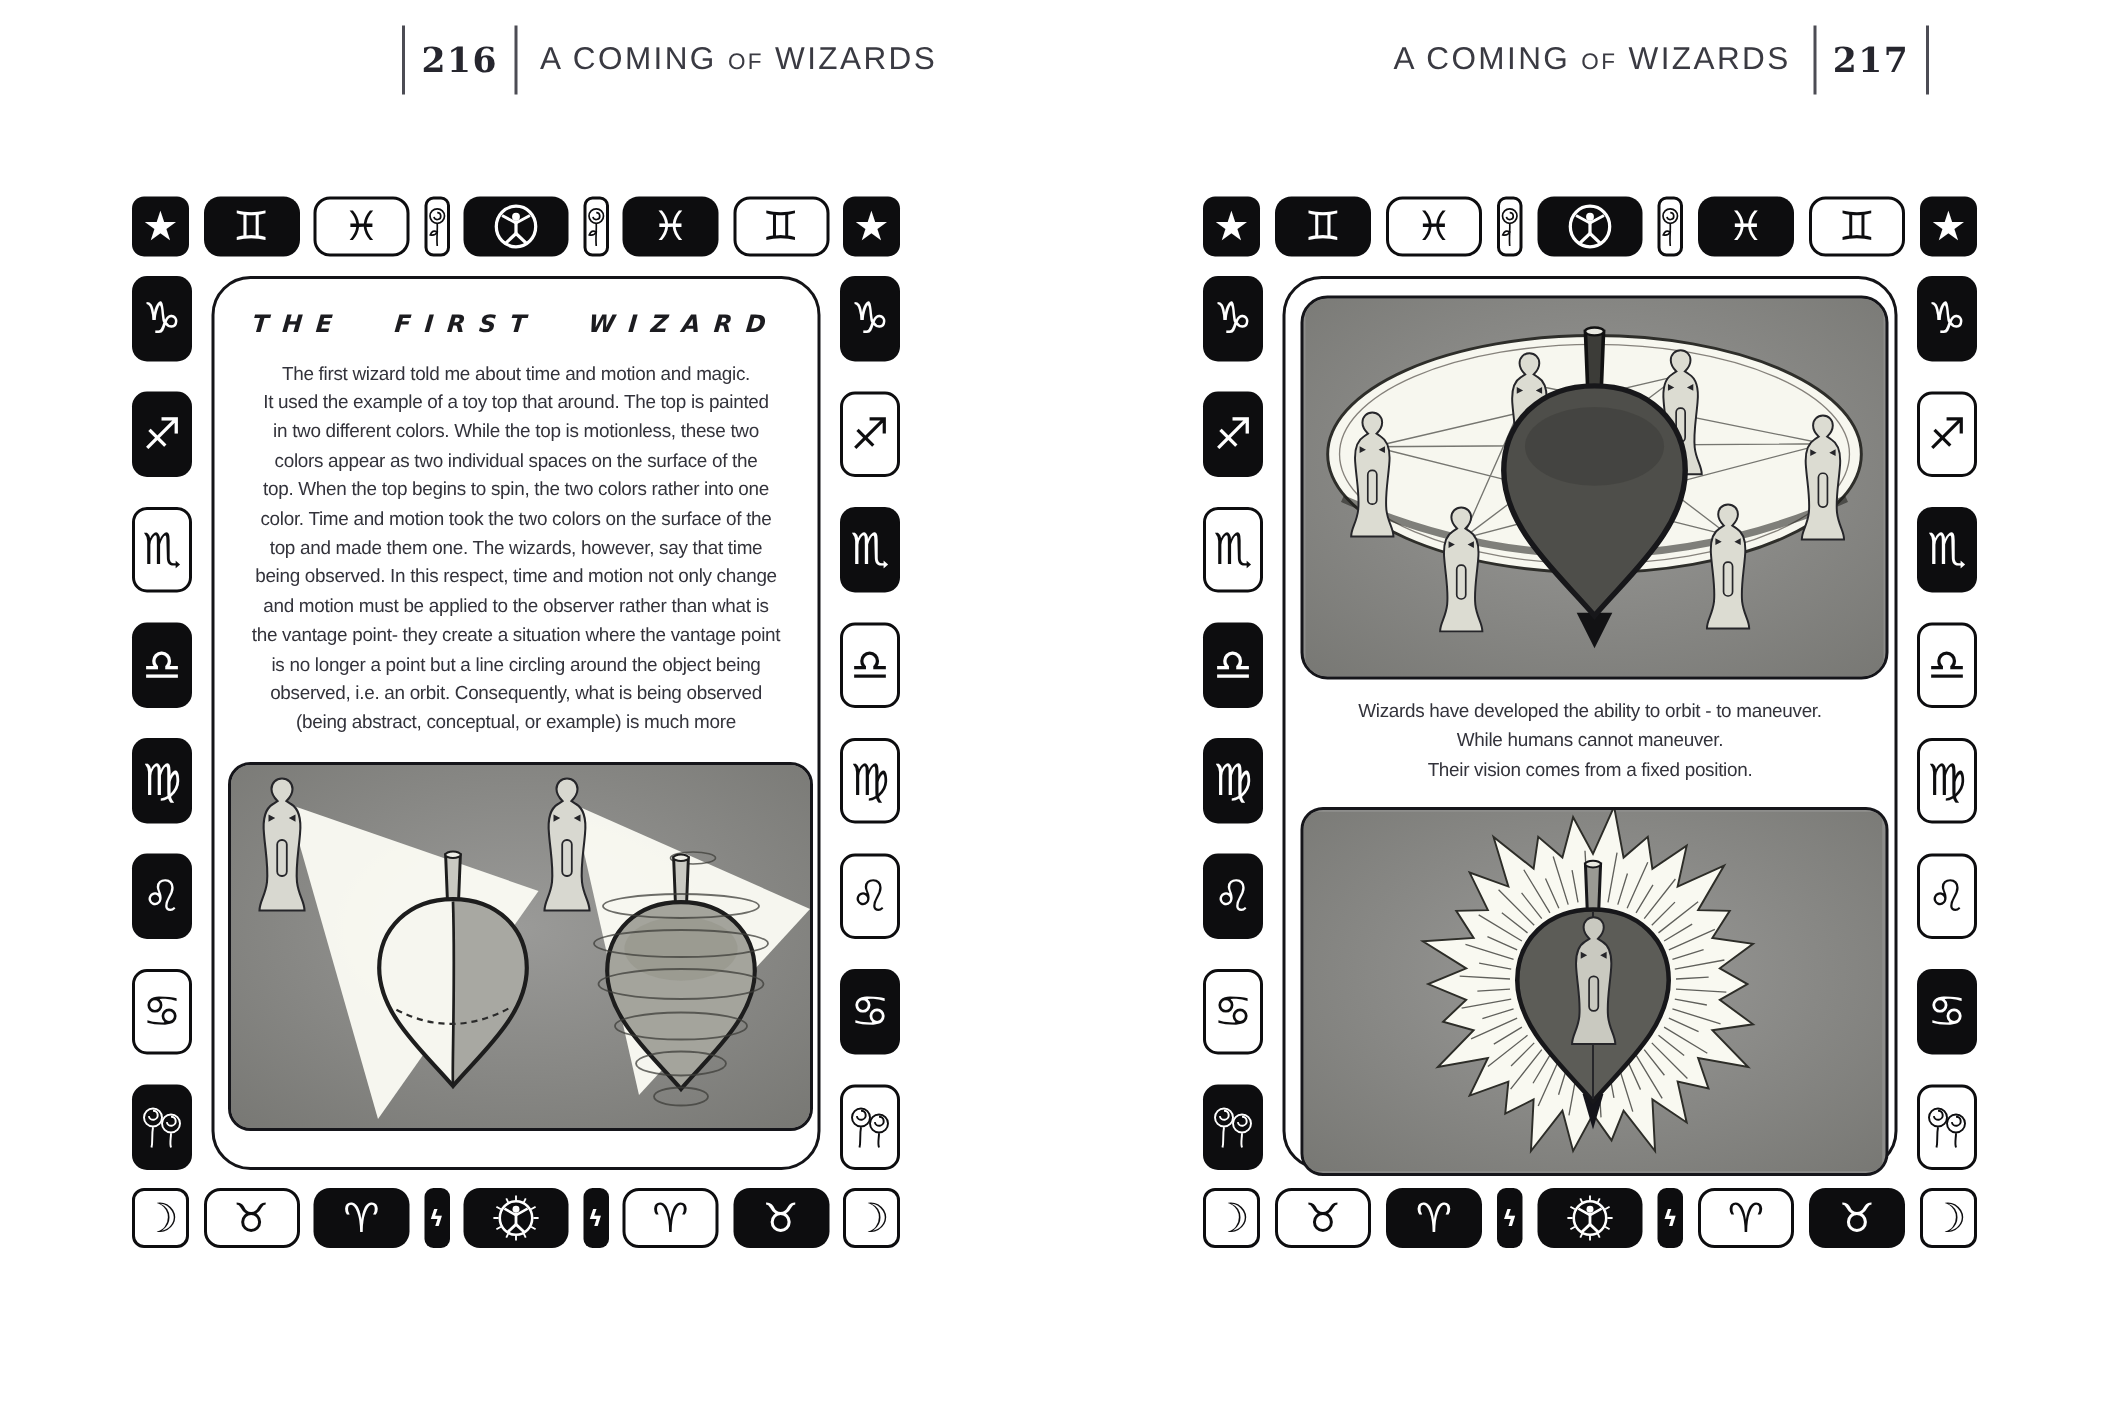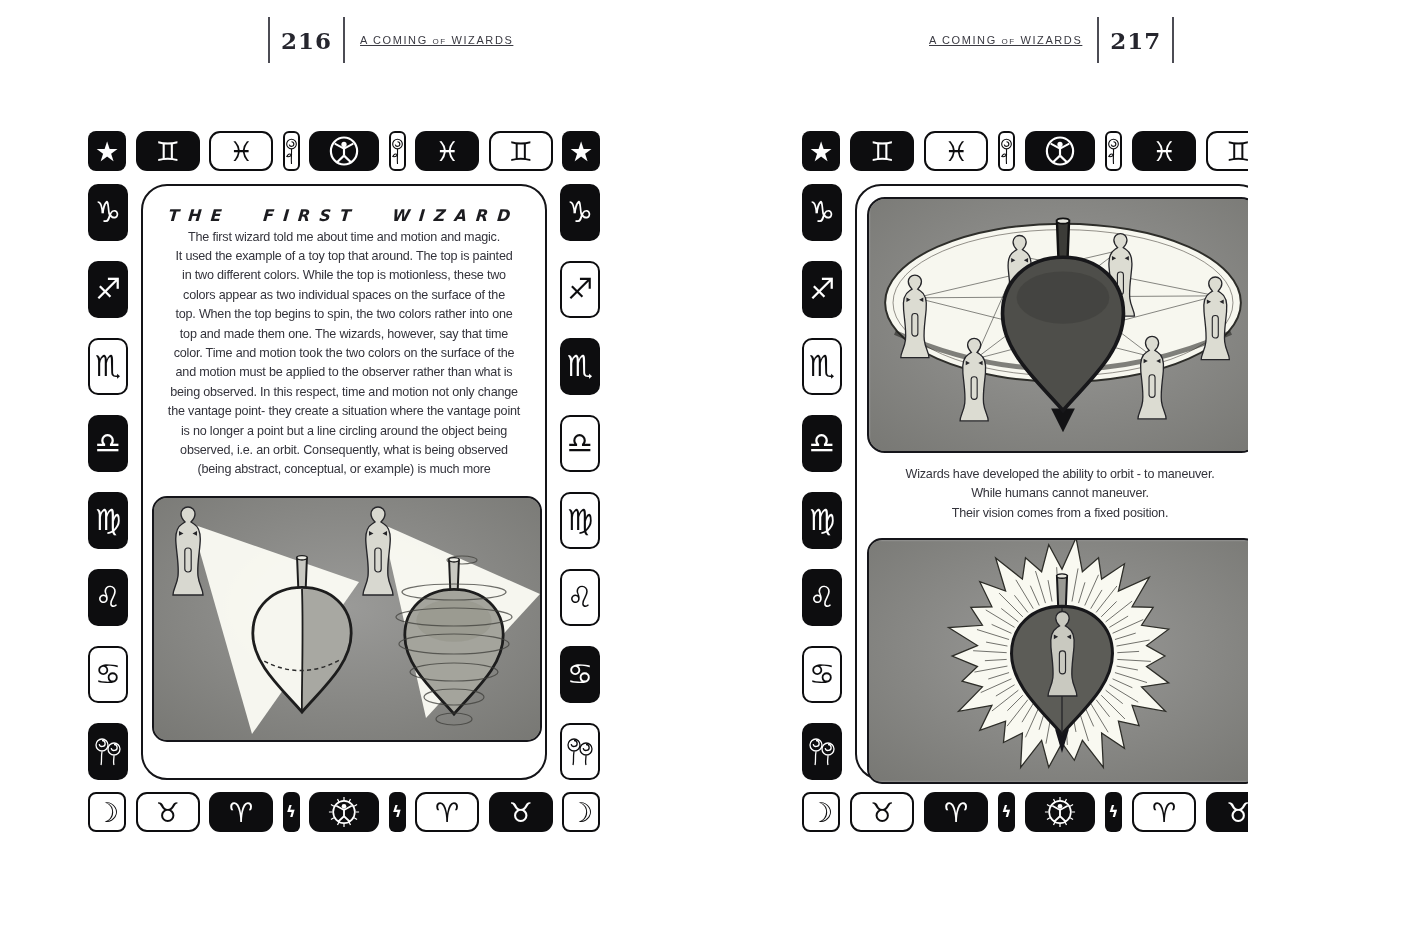"216" .stage { width: 1248px -> 1412px }
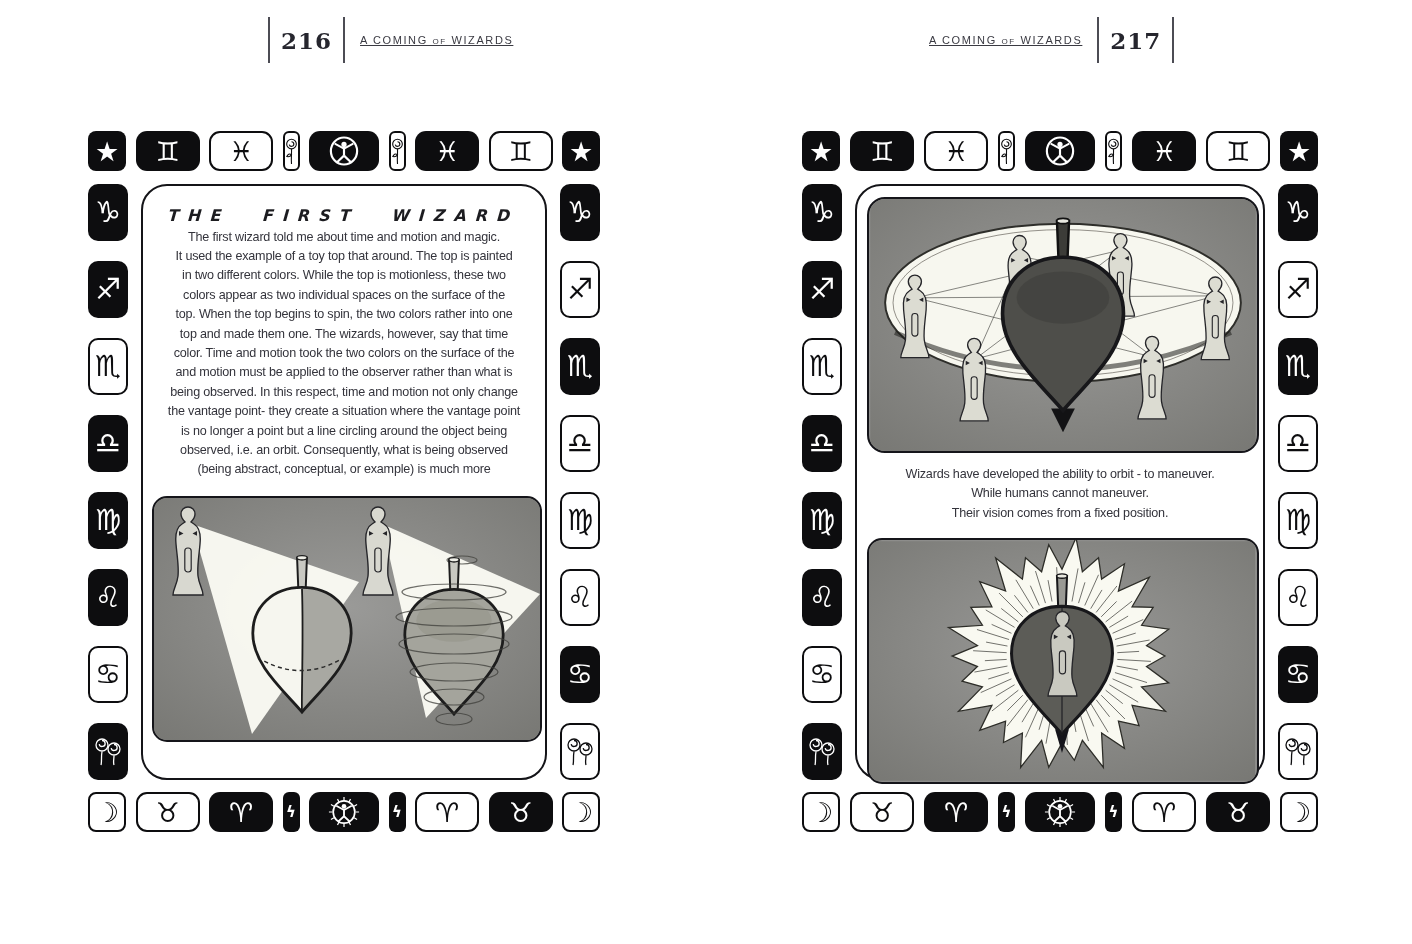"A COMING of WIZARDS" .rh-title { font-size: 11px -> 21px; text-decoration: underline -> none }
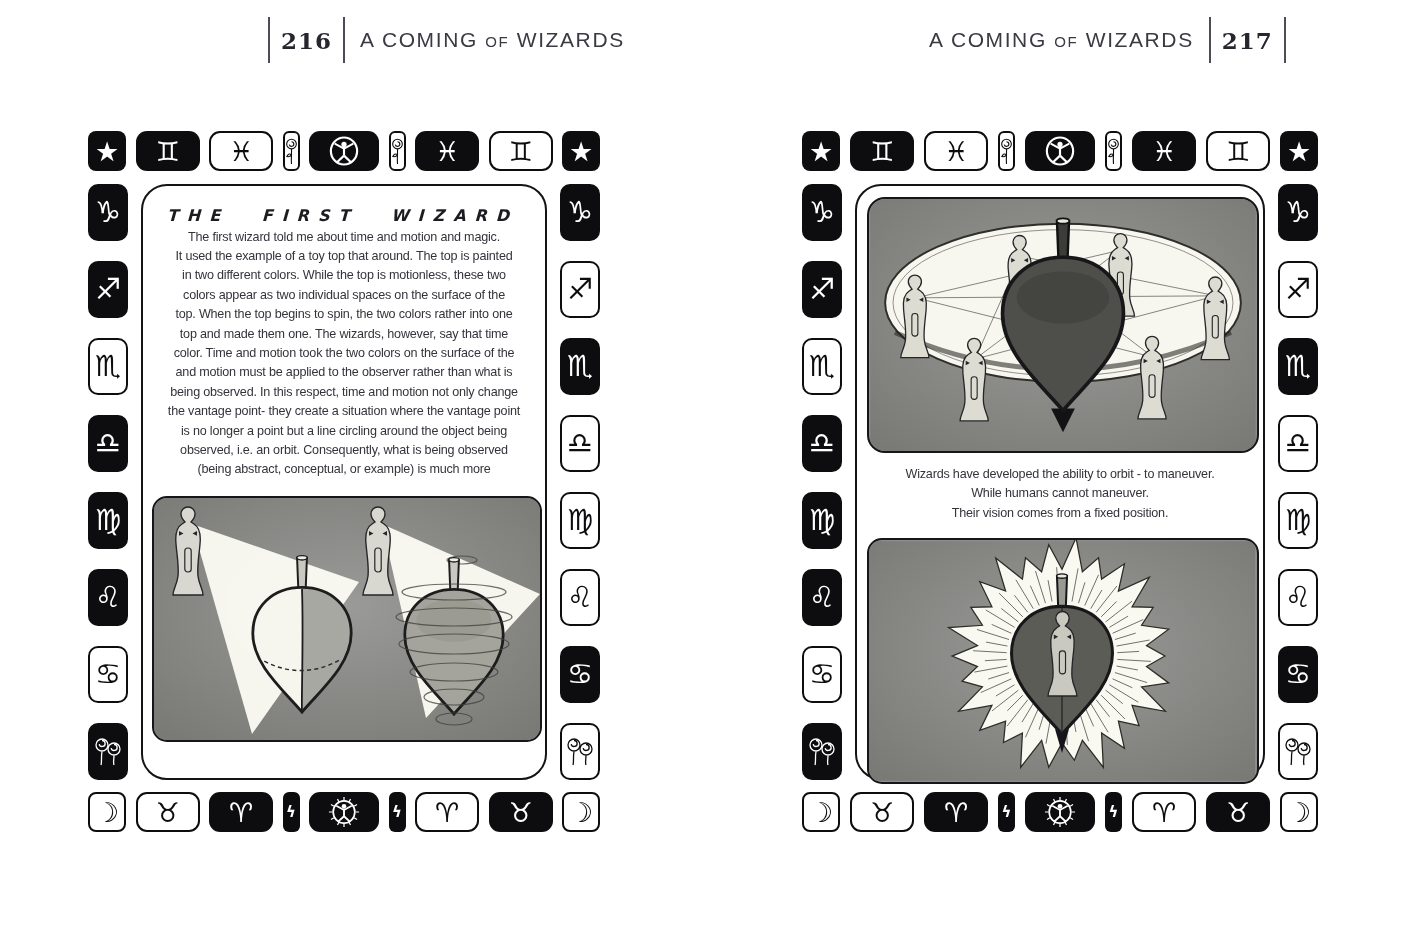"The first wizard told me" .bodytext { margin-top: 3px -> 15px }
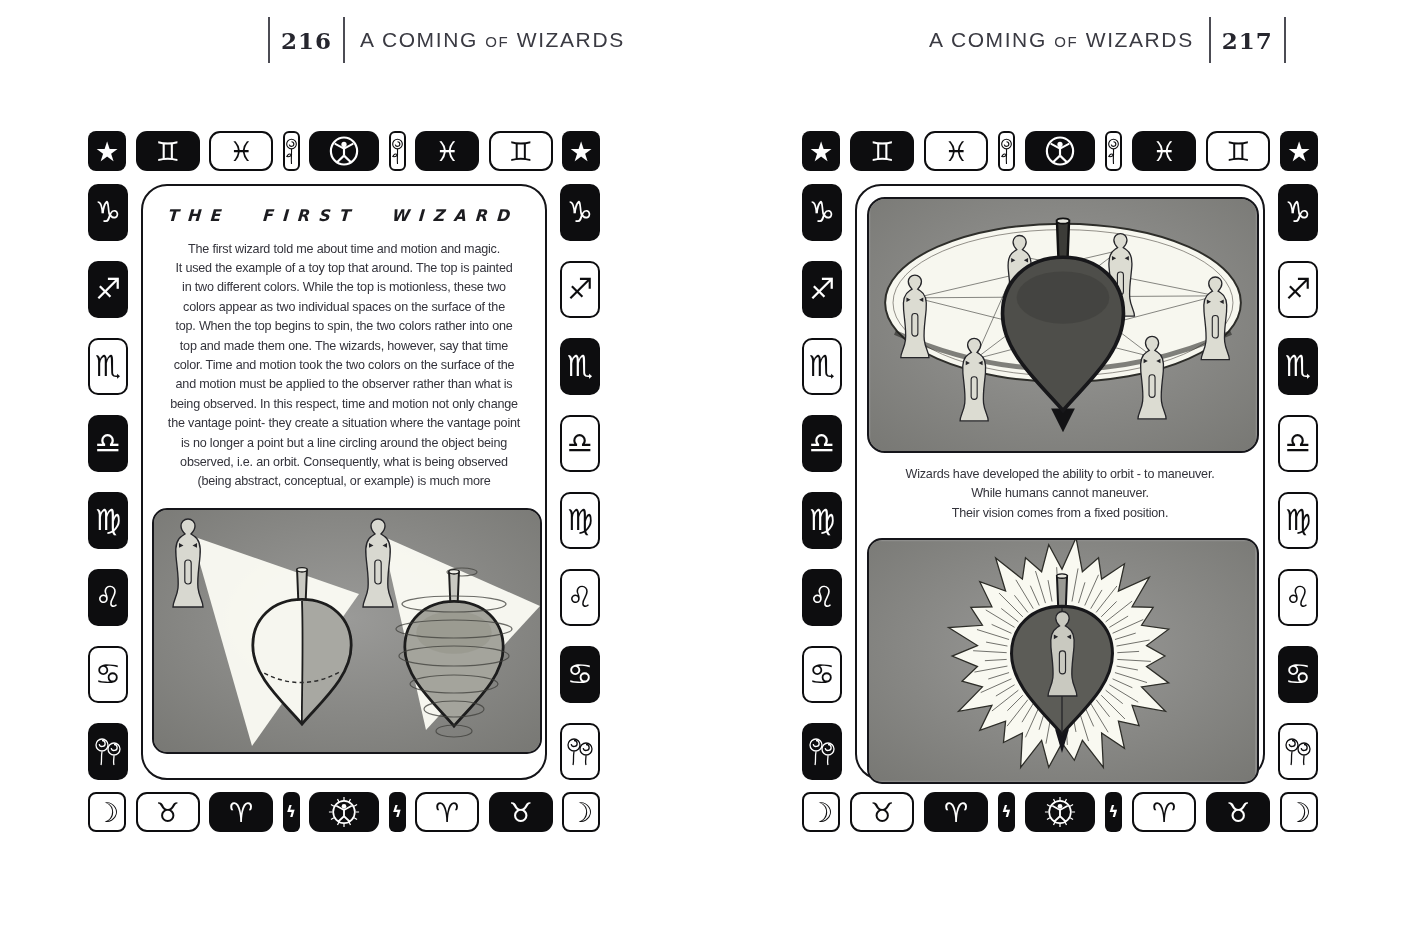"top and made them one." div.tline { order: before "color. Time and motion took" -> after "color. Time and motion took" }
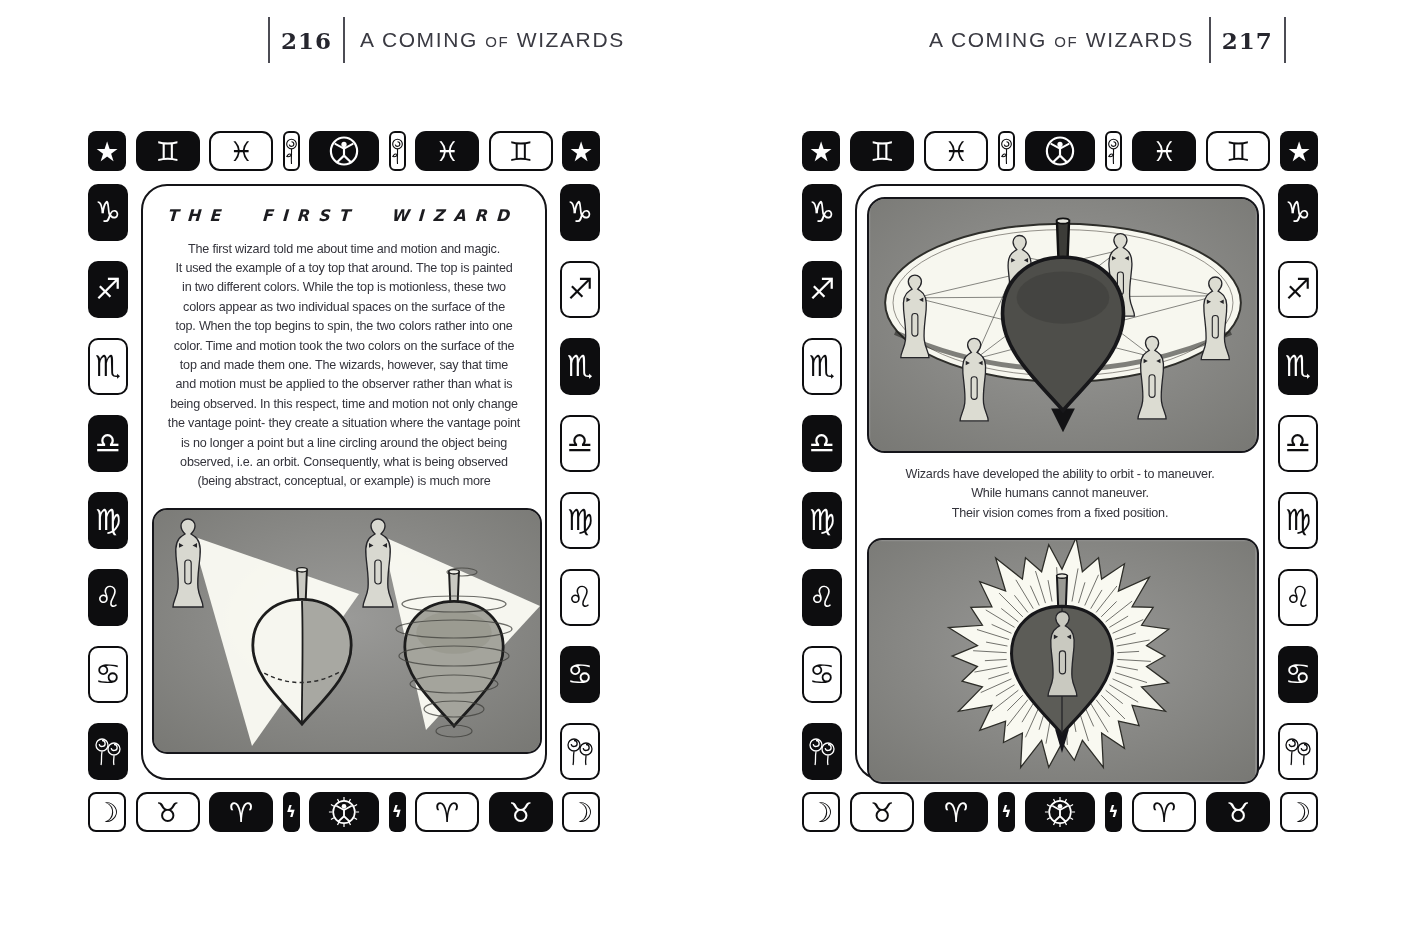"and motion must be applied" div.tline { order: before "being observed. In this respect," -> after "being observed. In this respect," }
